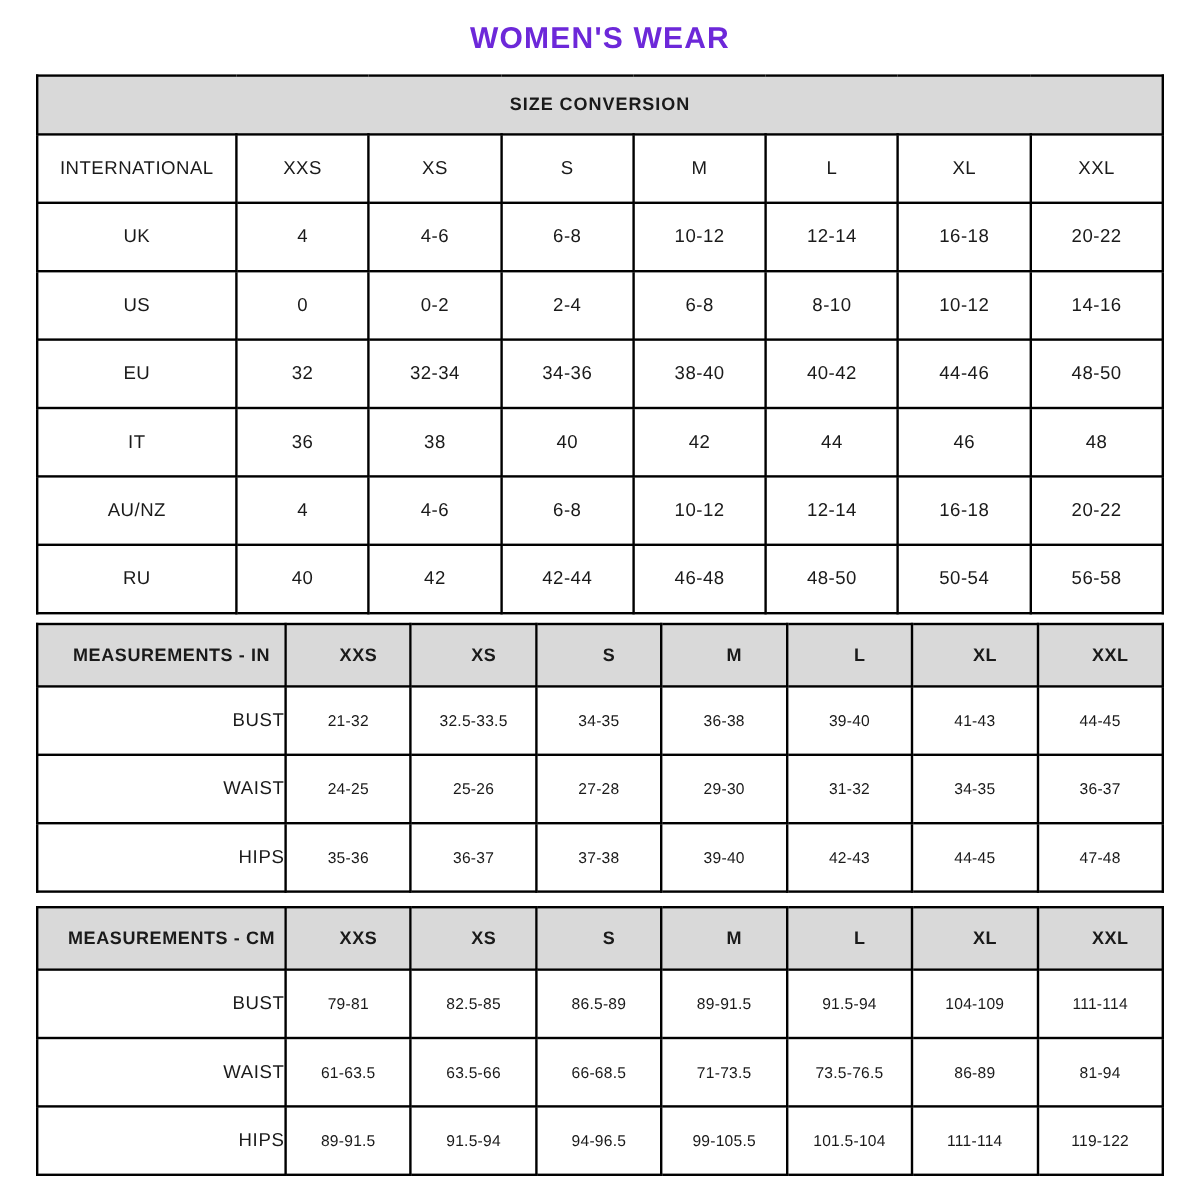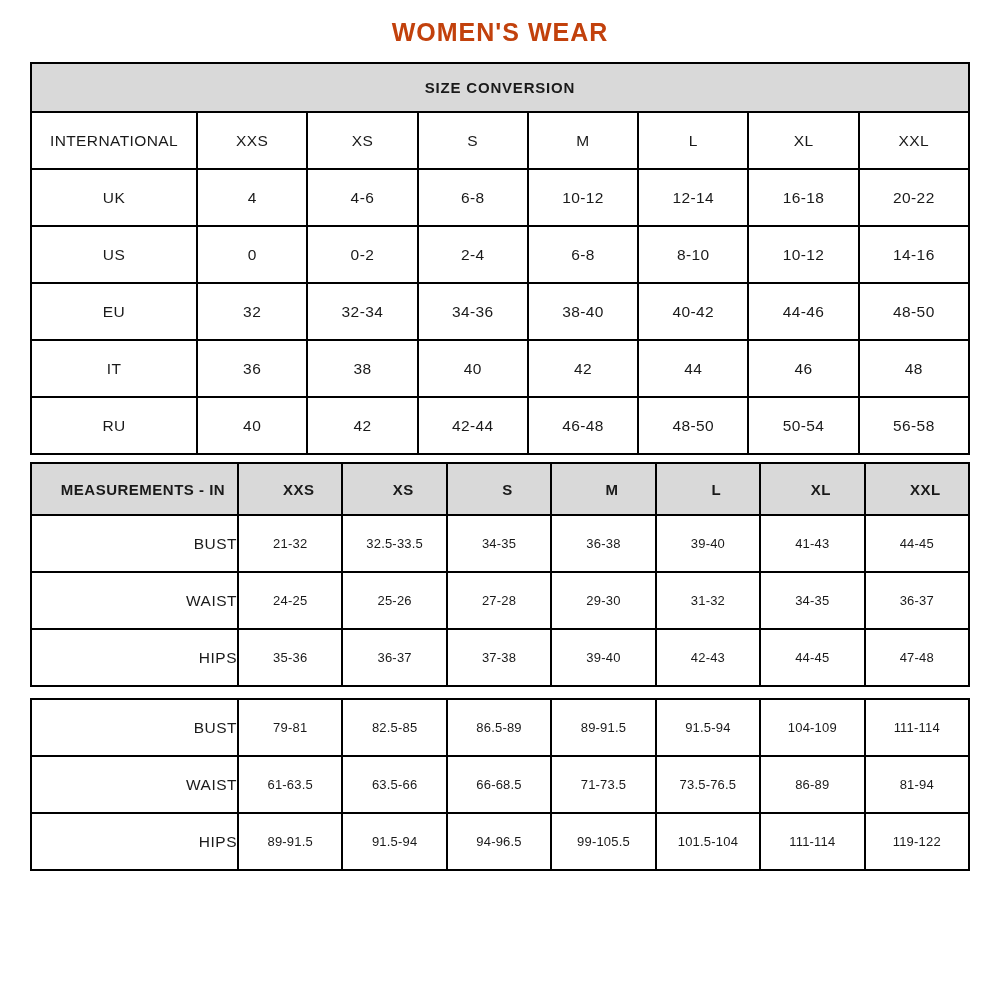"WOMEN'S WEAR" .page-title { color: #c2410c -> #6d28d9 }
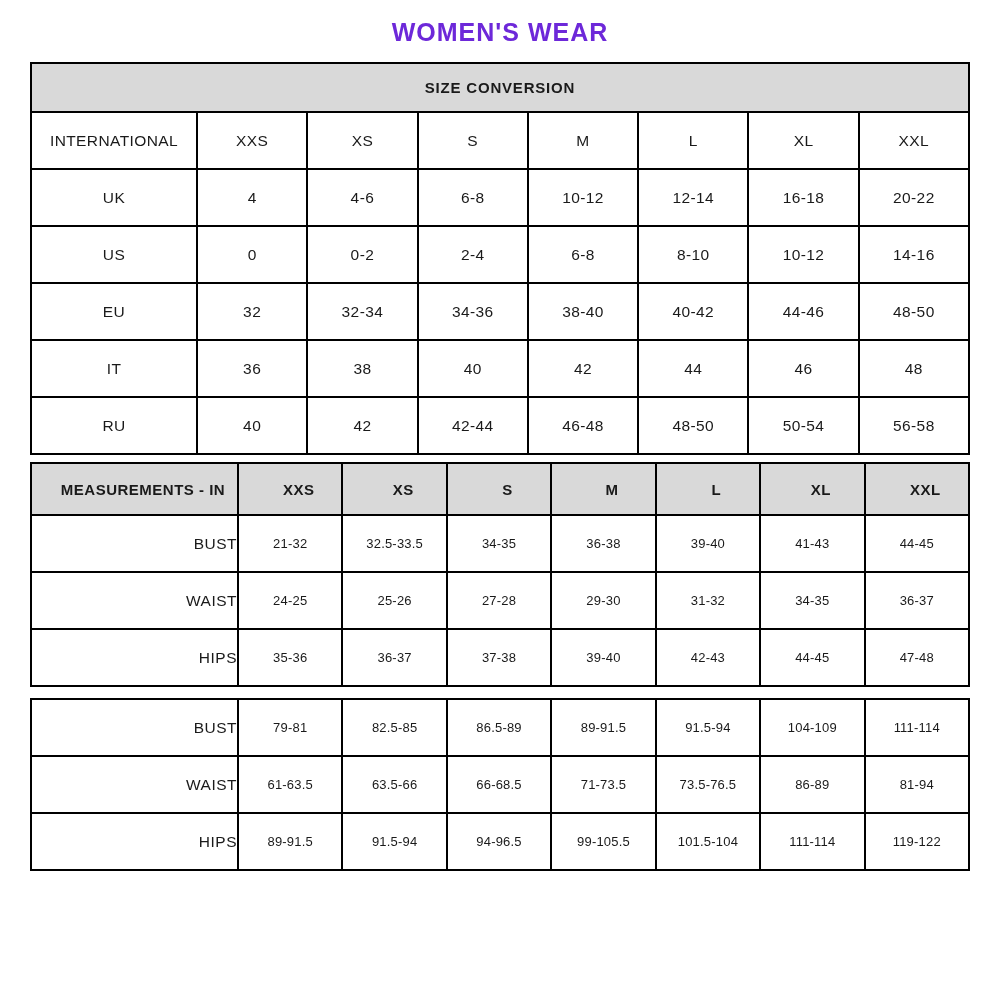"AU/NZ" tr { html: none -> <tr> <td>AU/NZ</td> <td>4</td> <td>4-6</td> <td>6-8</td> <td>10-12</td> <td>12-14</td> <td>16-18</td> <td>20-22</td> </tr> }
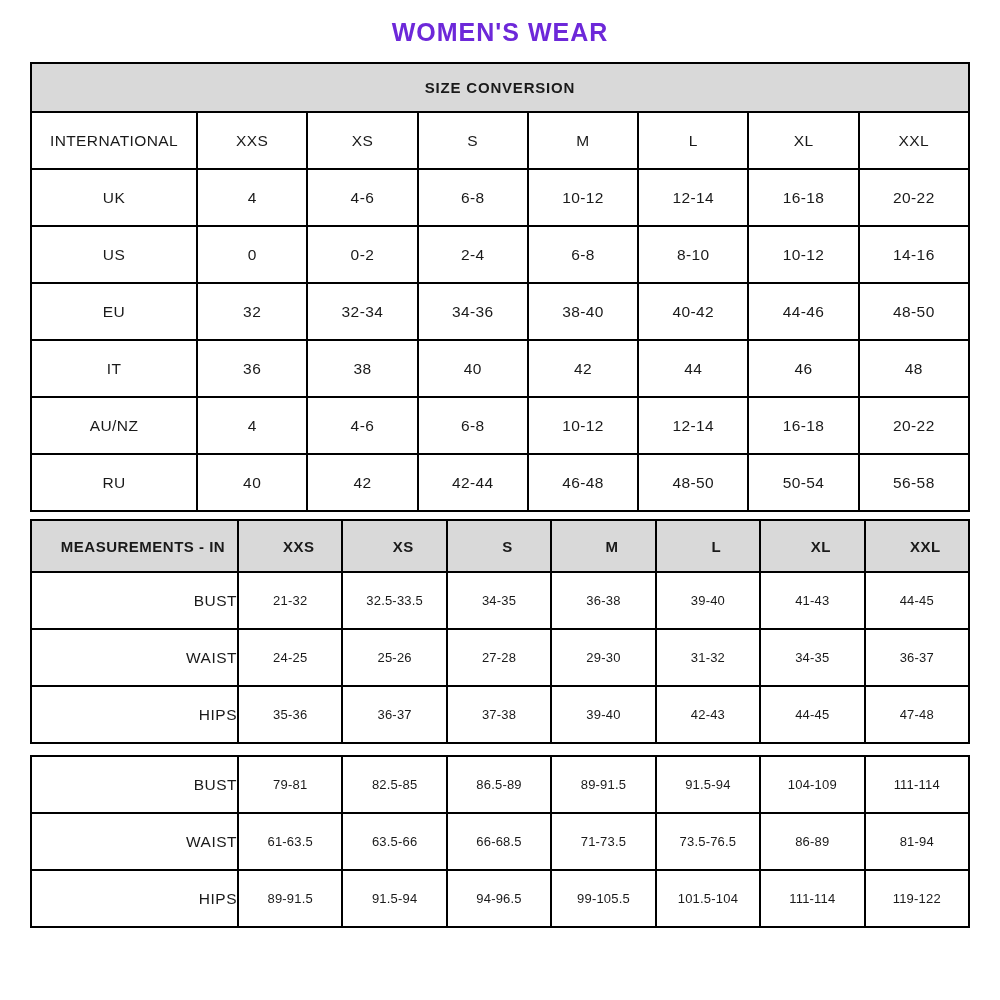"MEASUREMENTS - CM" tr.head { html: none -> <tr> <th>MEASUREMENTS - CM</th> <th>XXS</th> <th>XS</th> <th>S</th> <th>M</th> <th>L</th> <th>XL</th> <th>XXL</th> </tr> }
